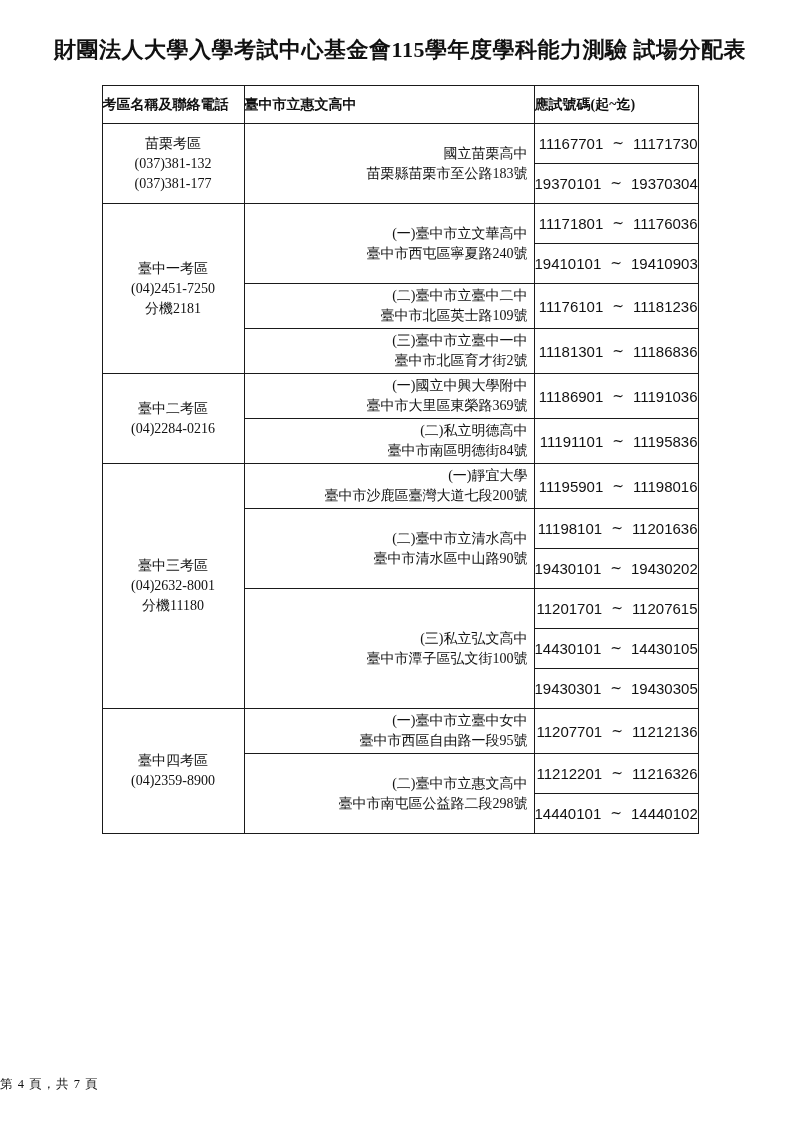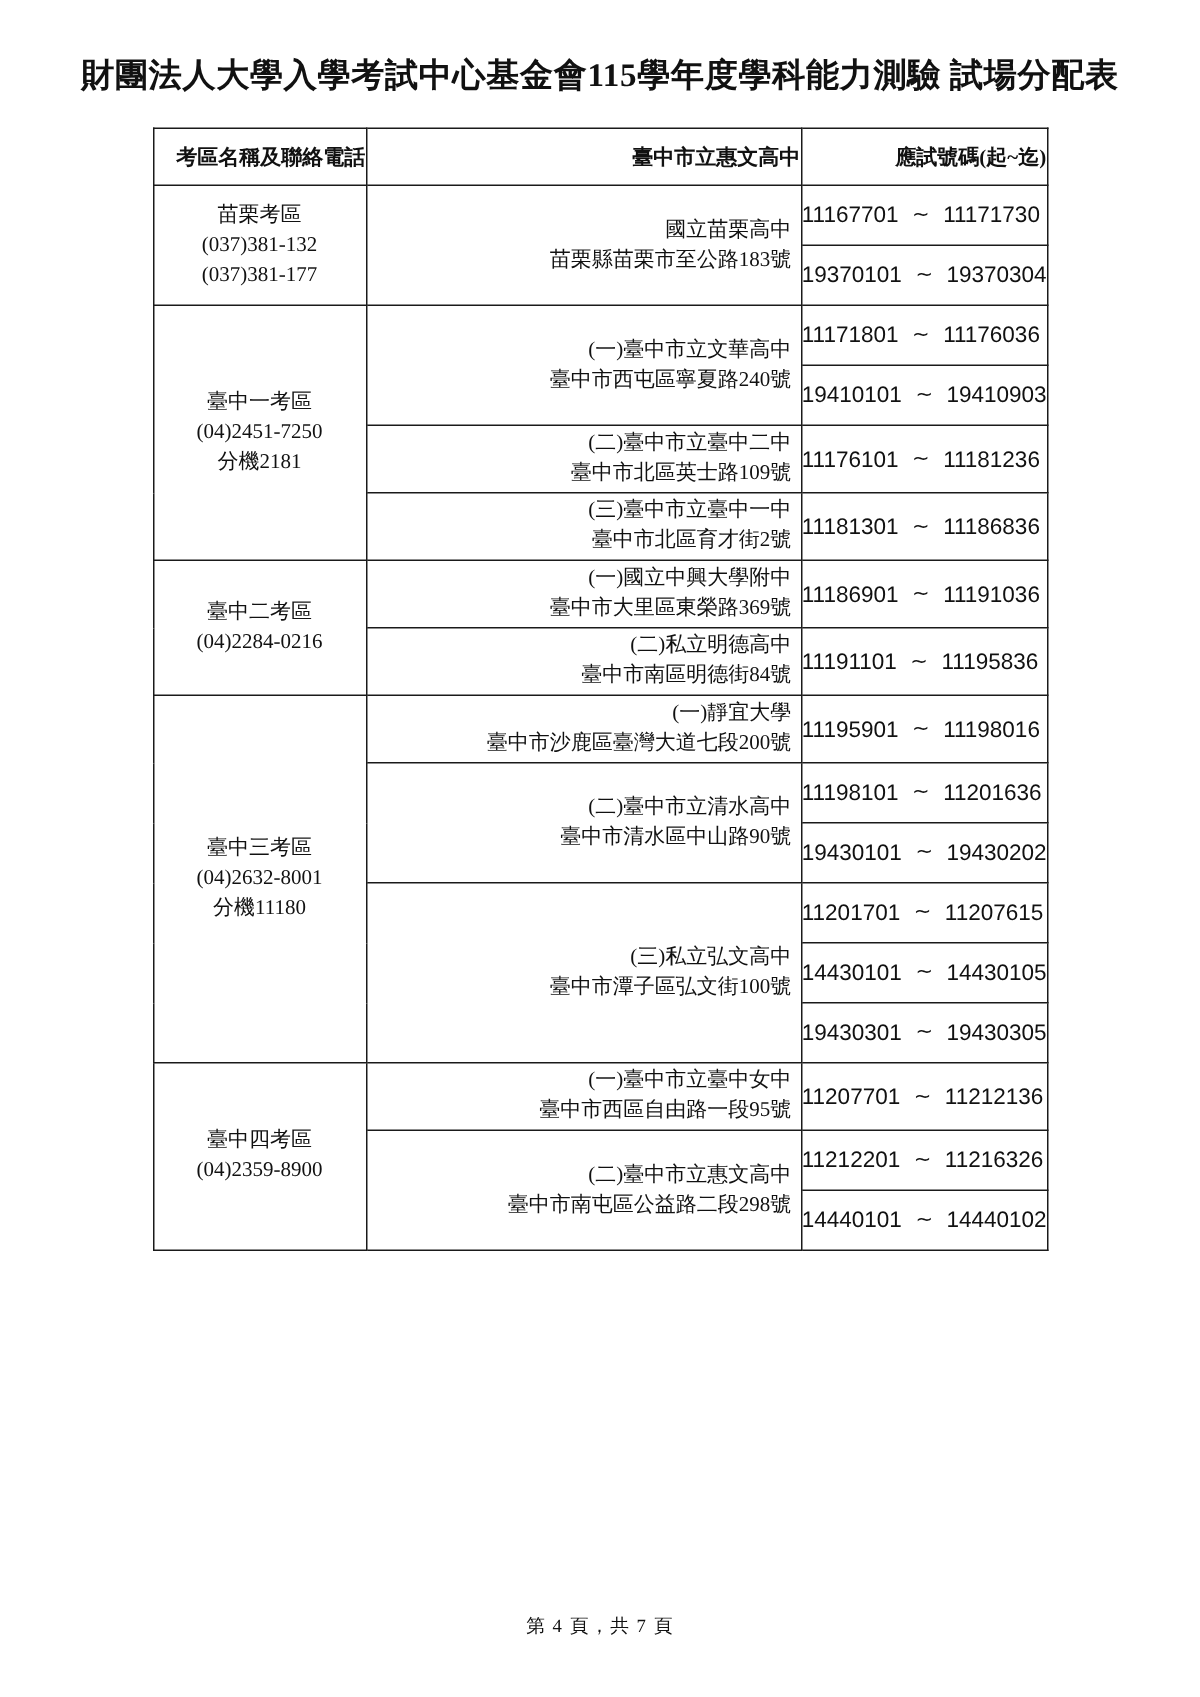"考區名稱及聯絡電話" th { text-align: right -> left }
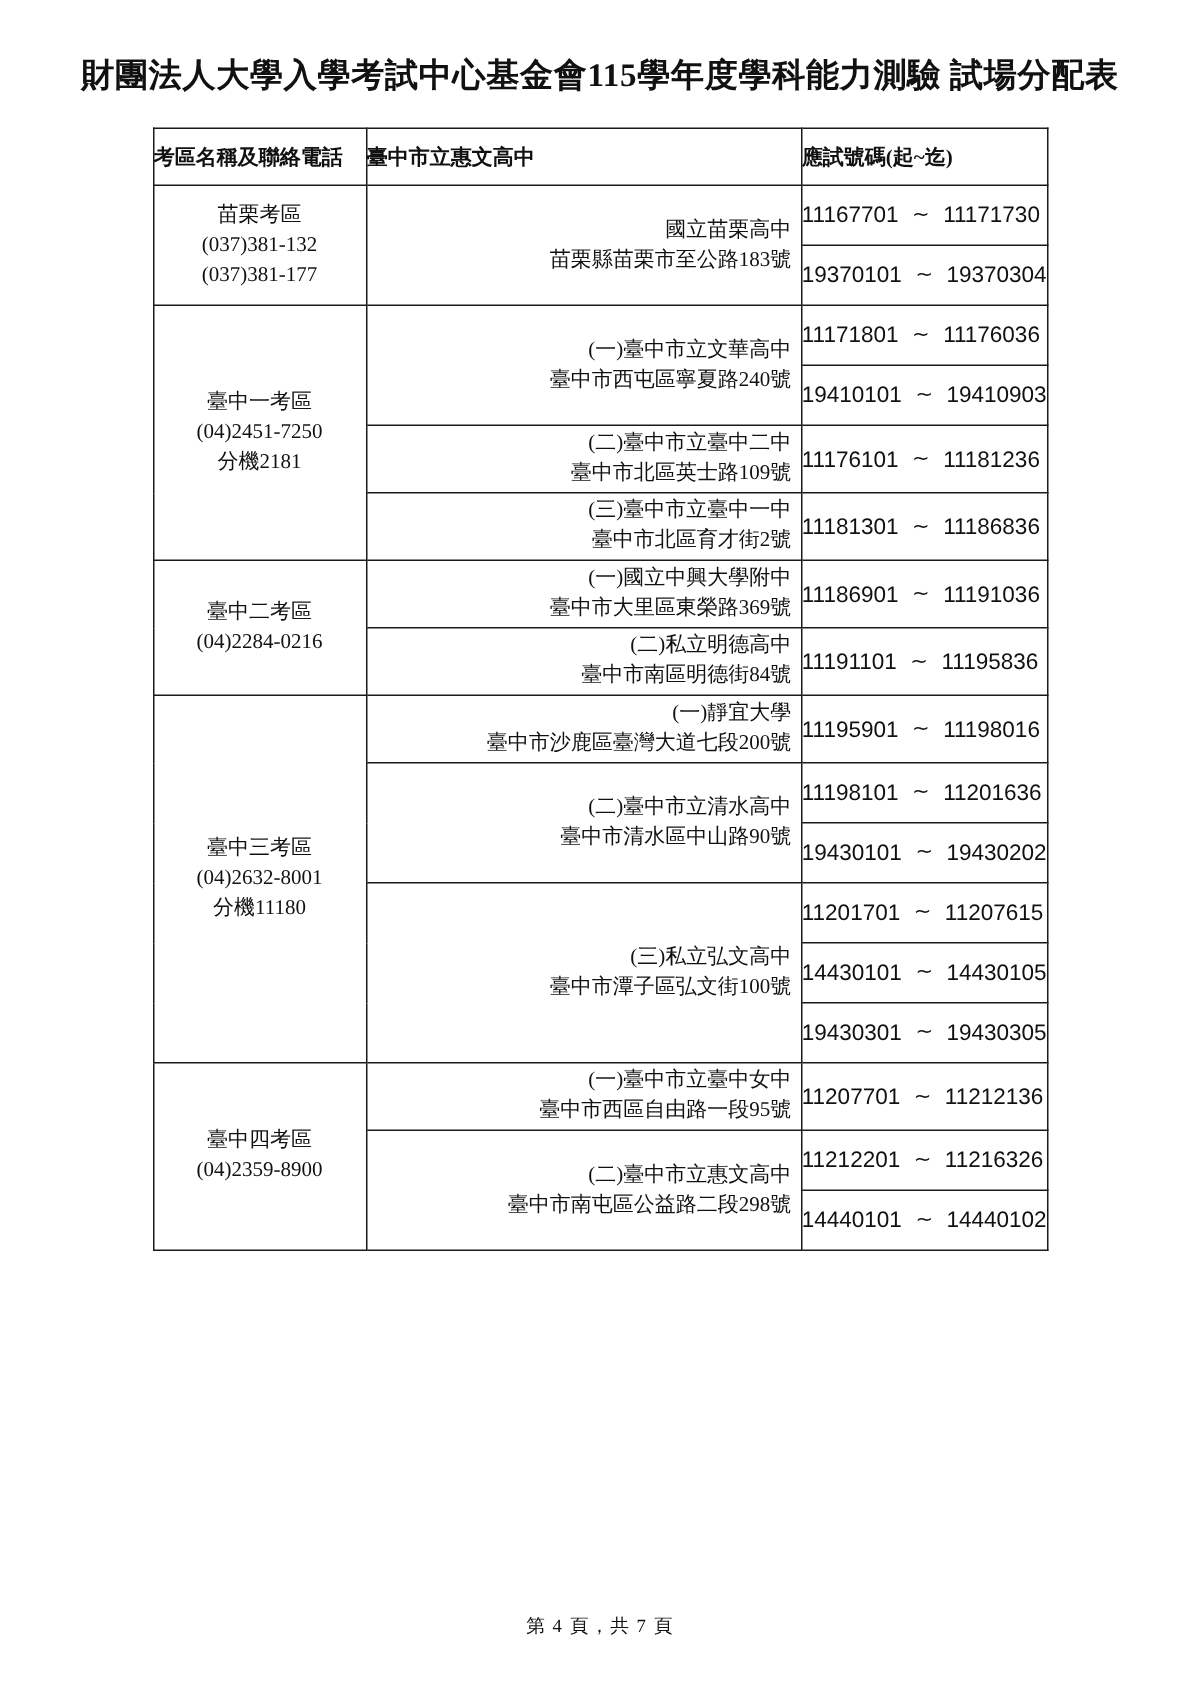"11167701 ~ 11171730" td.range-cell { text-align: left -> right }
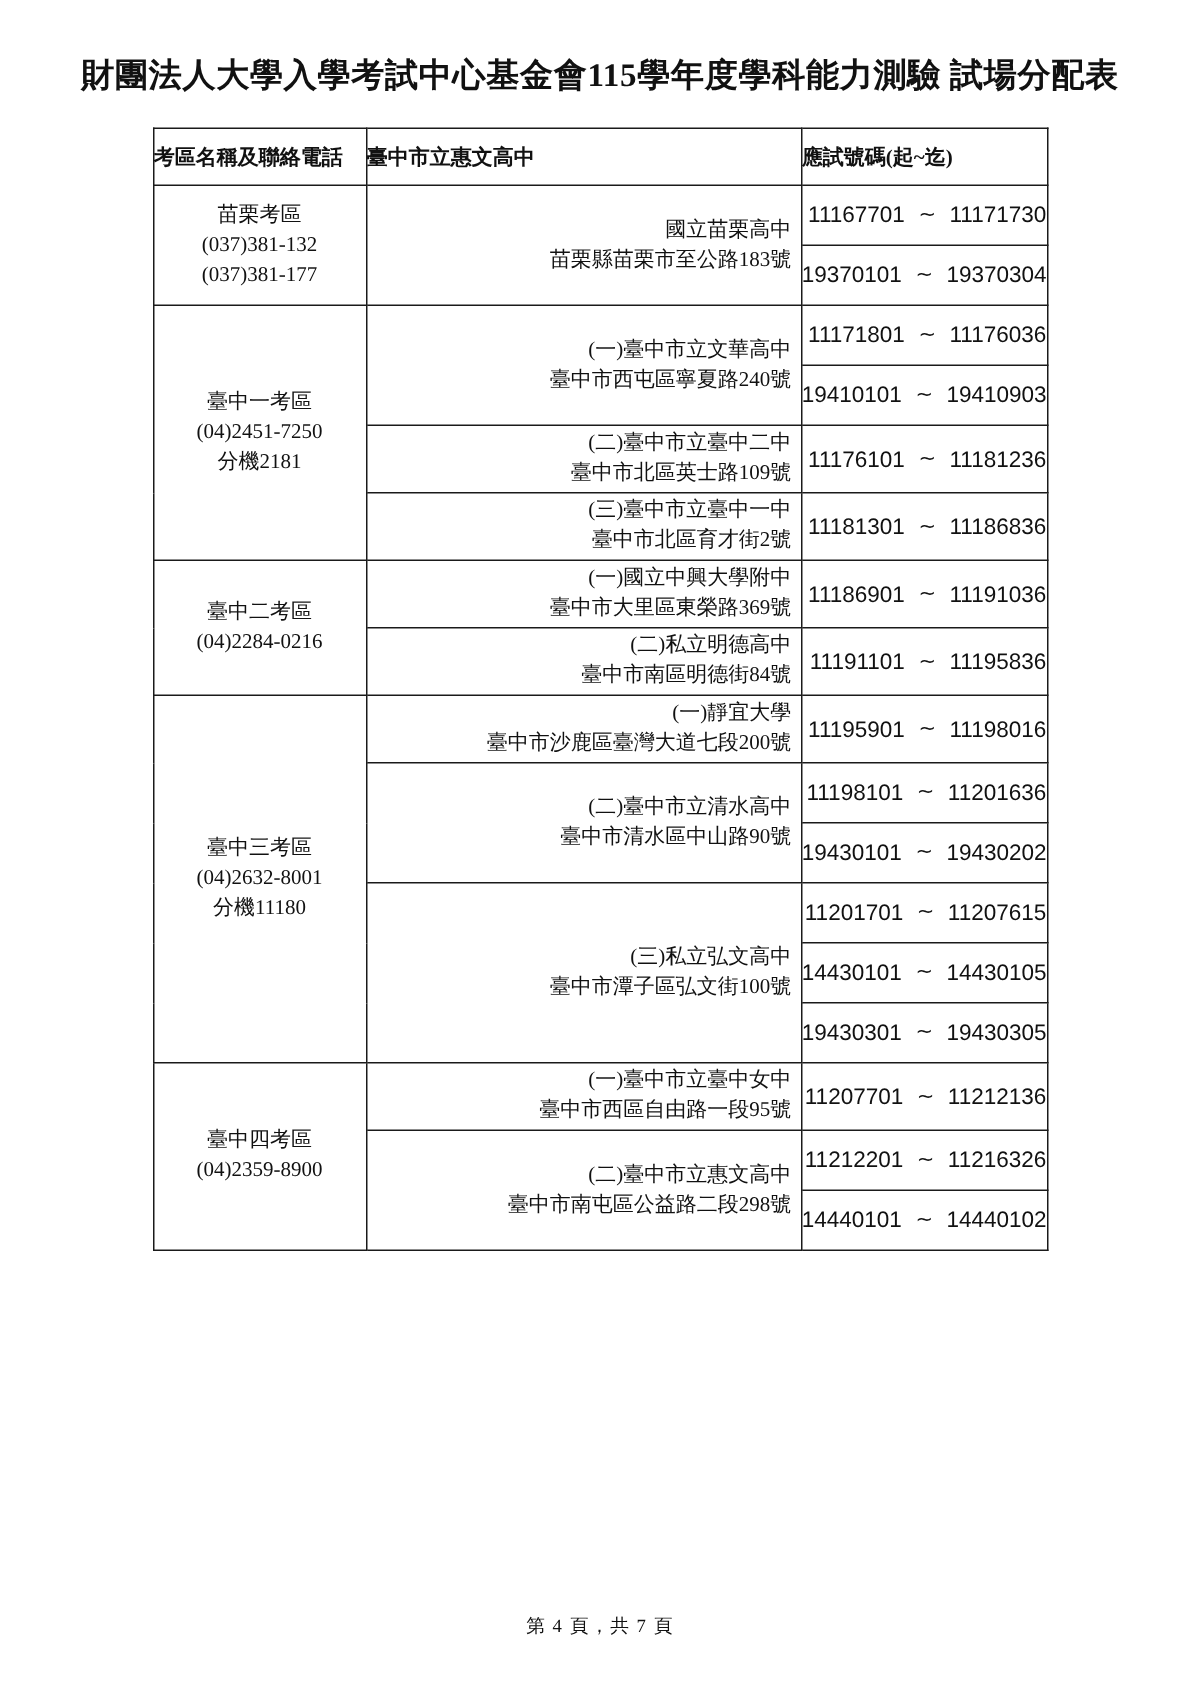"第 4 頁，共 7 頁" .page-footer { text-align: center -> none }
